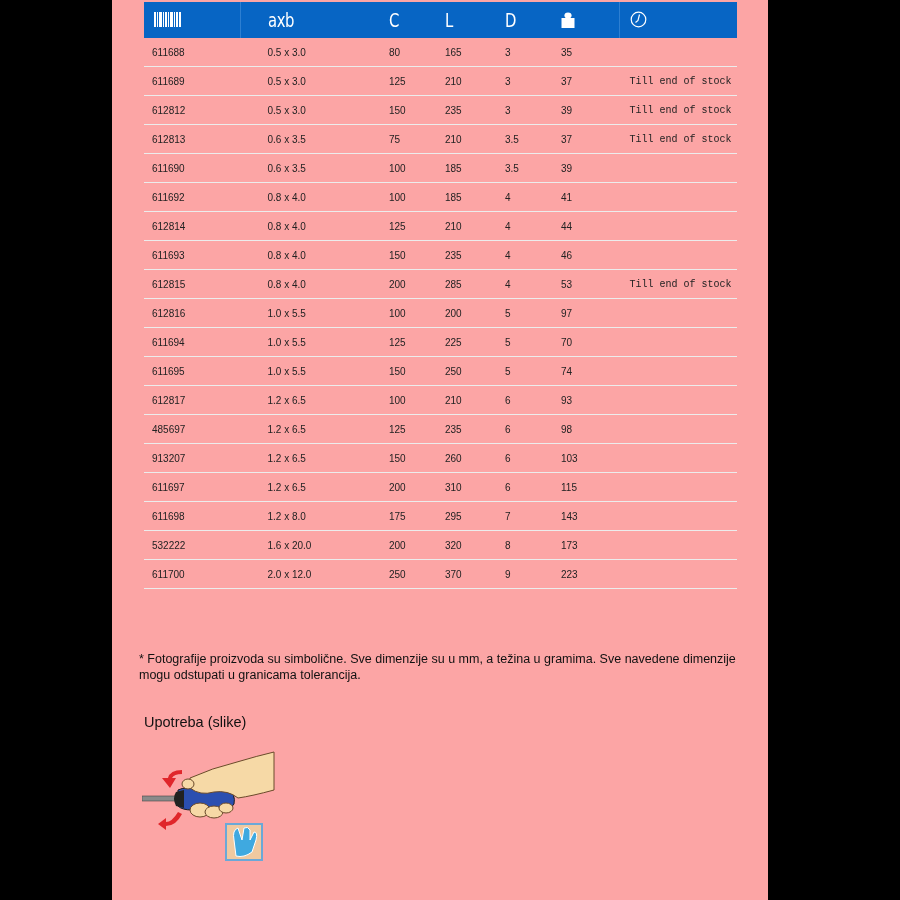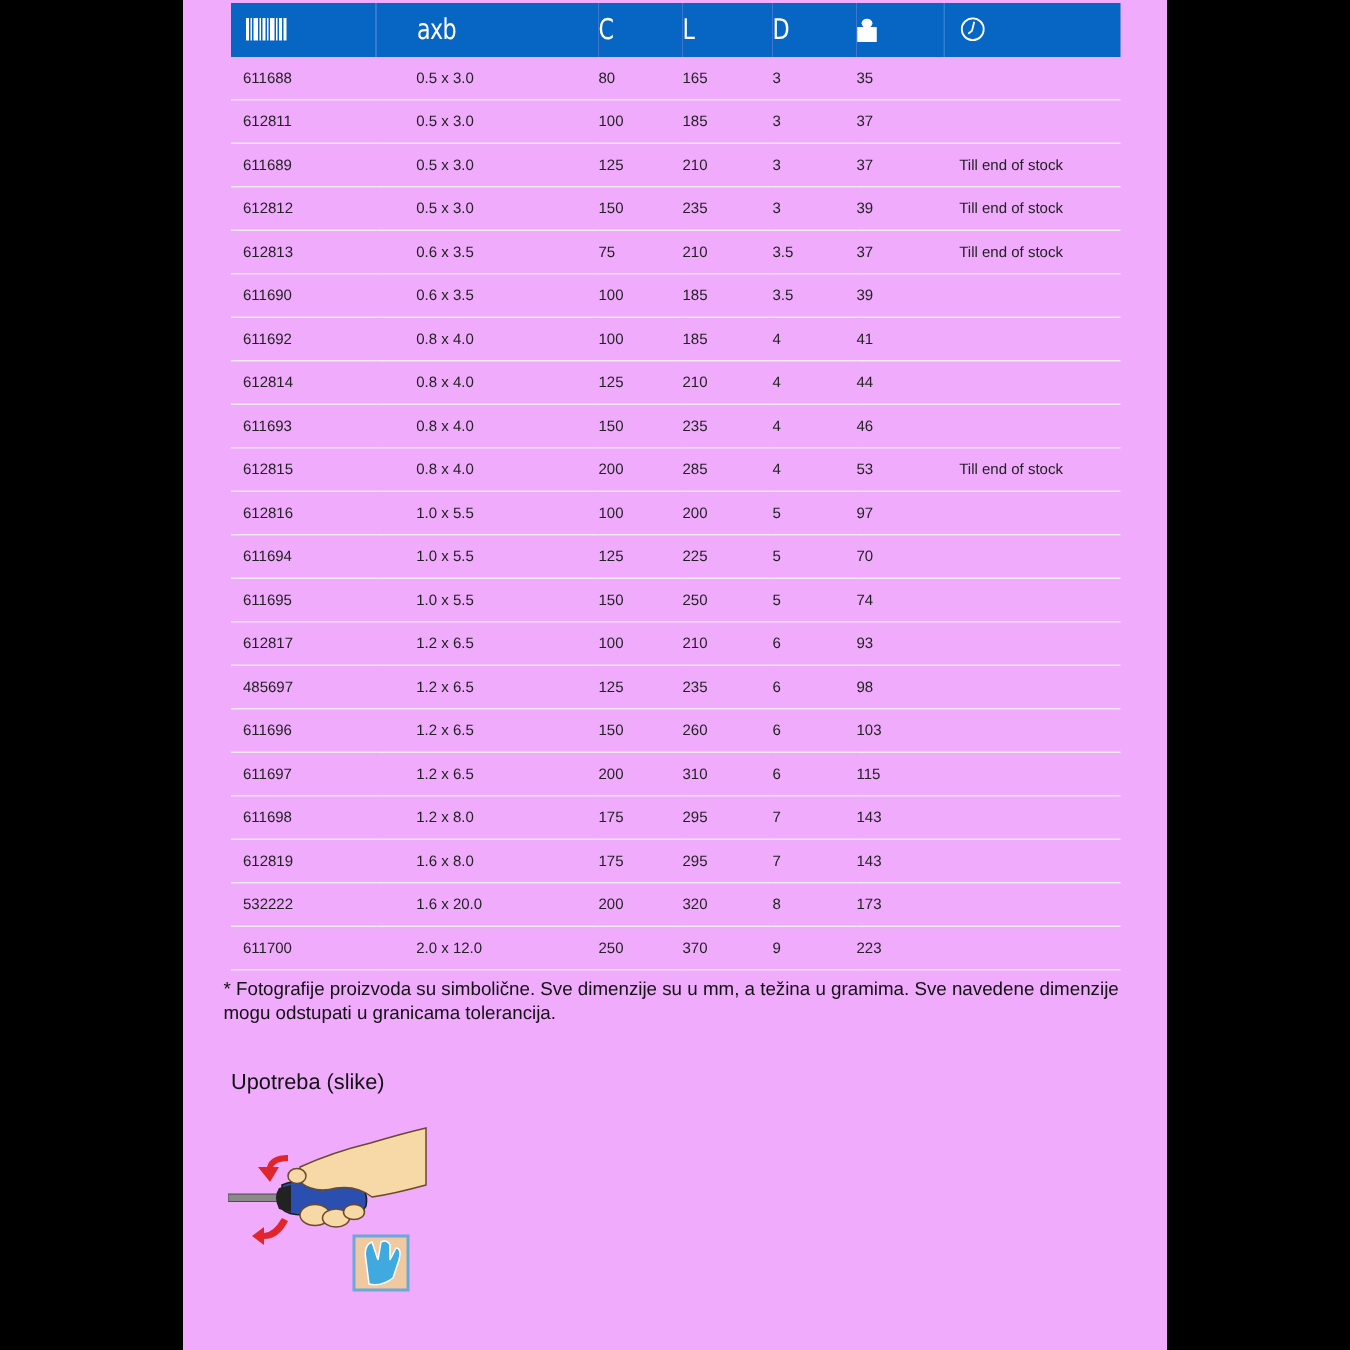"axb" .page { background: #f0abfc -> #fca5a5; left: 122px -> 112px }
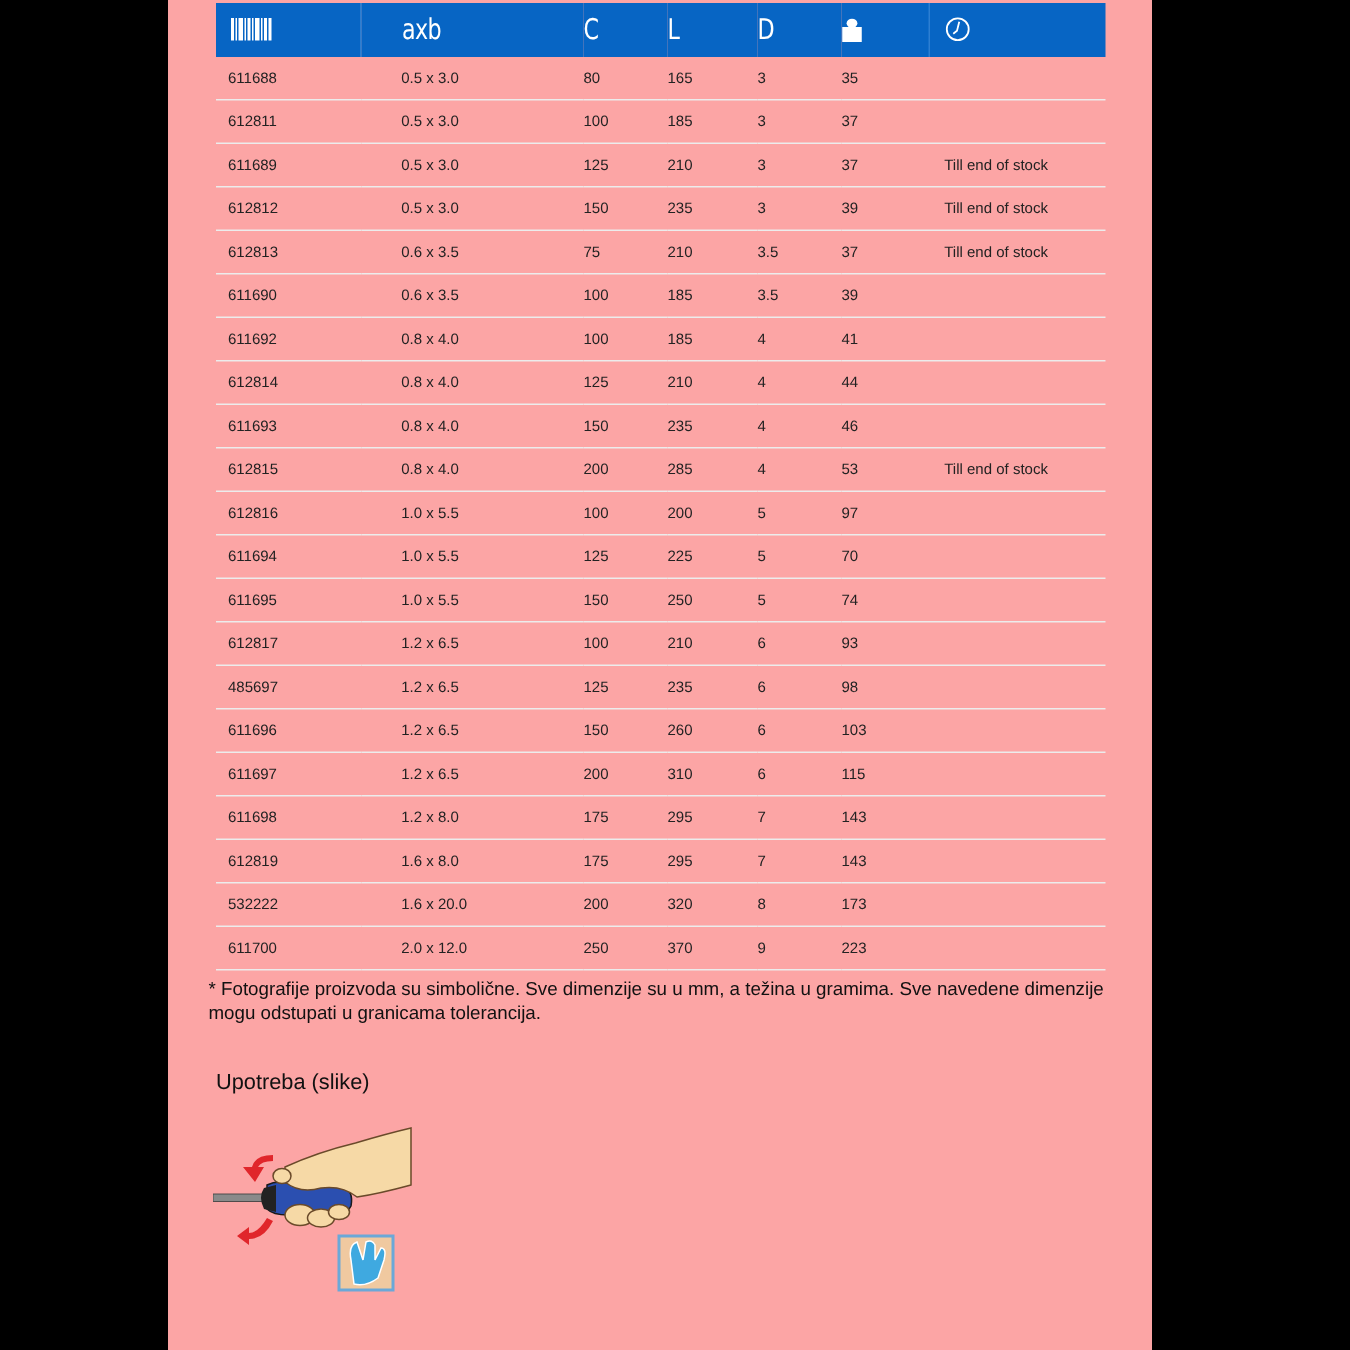"612811" tr { html: <tr> <td>612811</td> <td>0.5 x 3.0</td> <td>100</td> <td>185</td> <td>3</td> <td>37</td> <td></td> </tr> -> none }
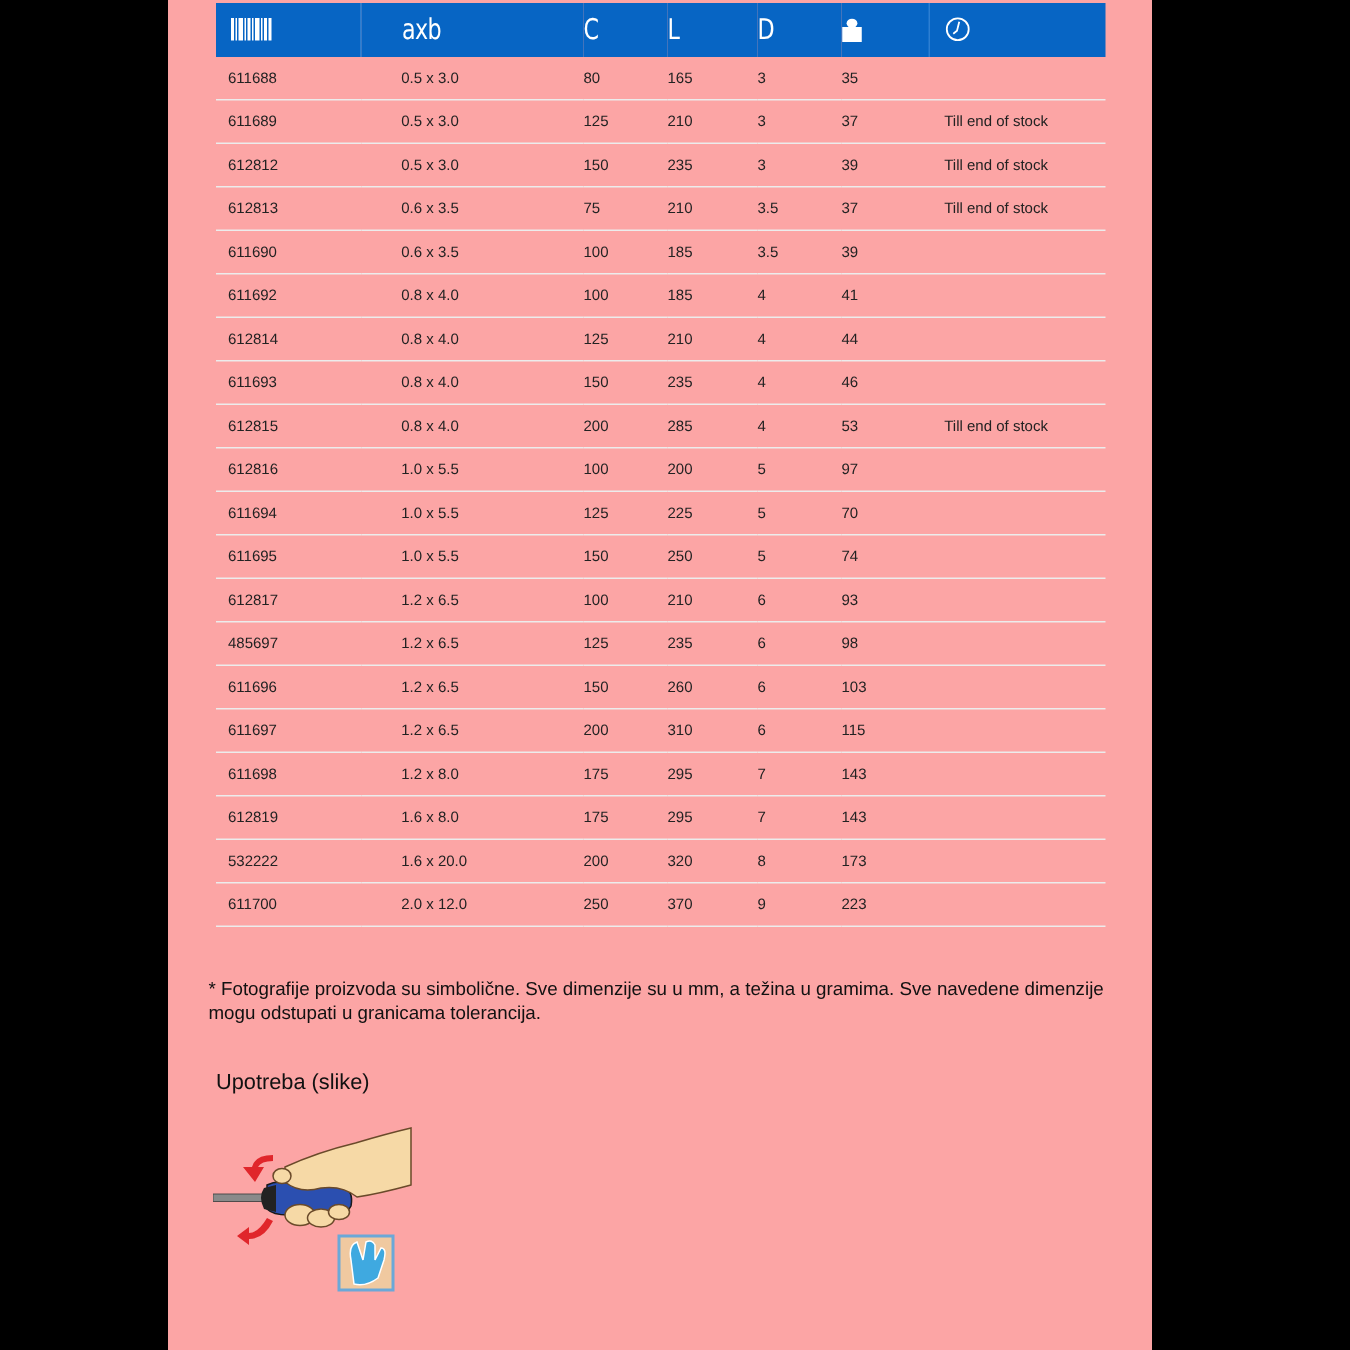"Till end of stock" .c-s { font-family: none -> Liberation Mono, monospace }
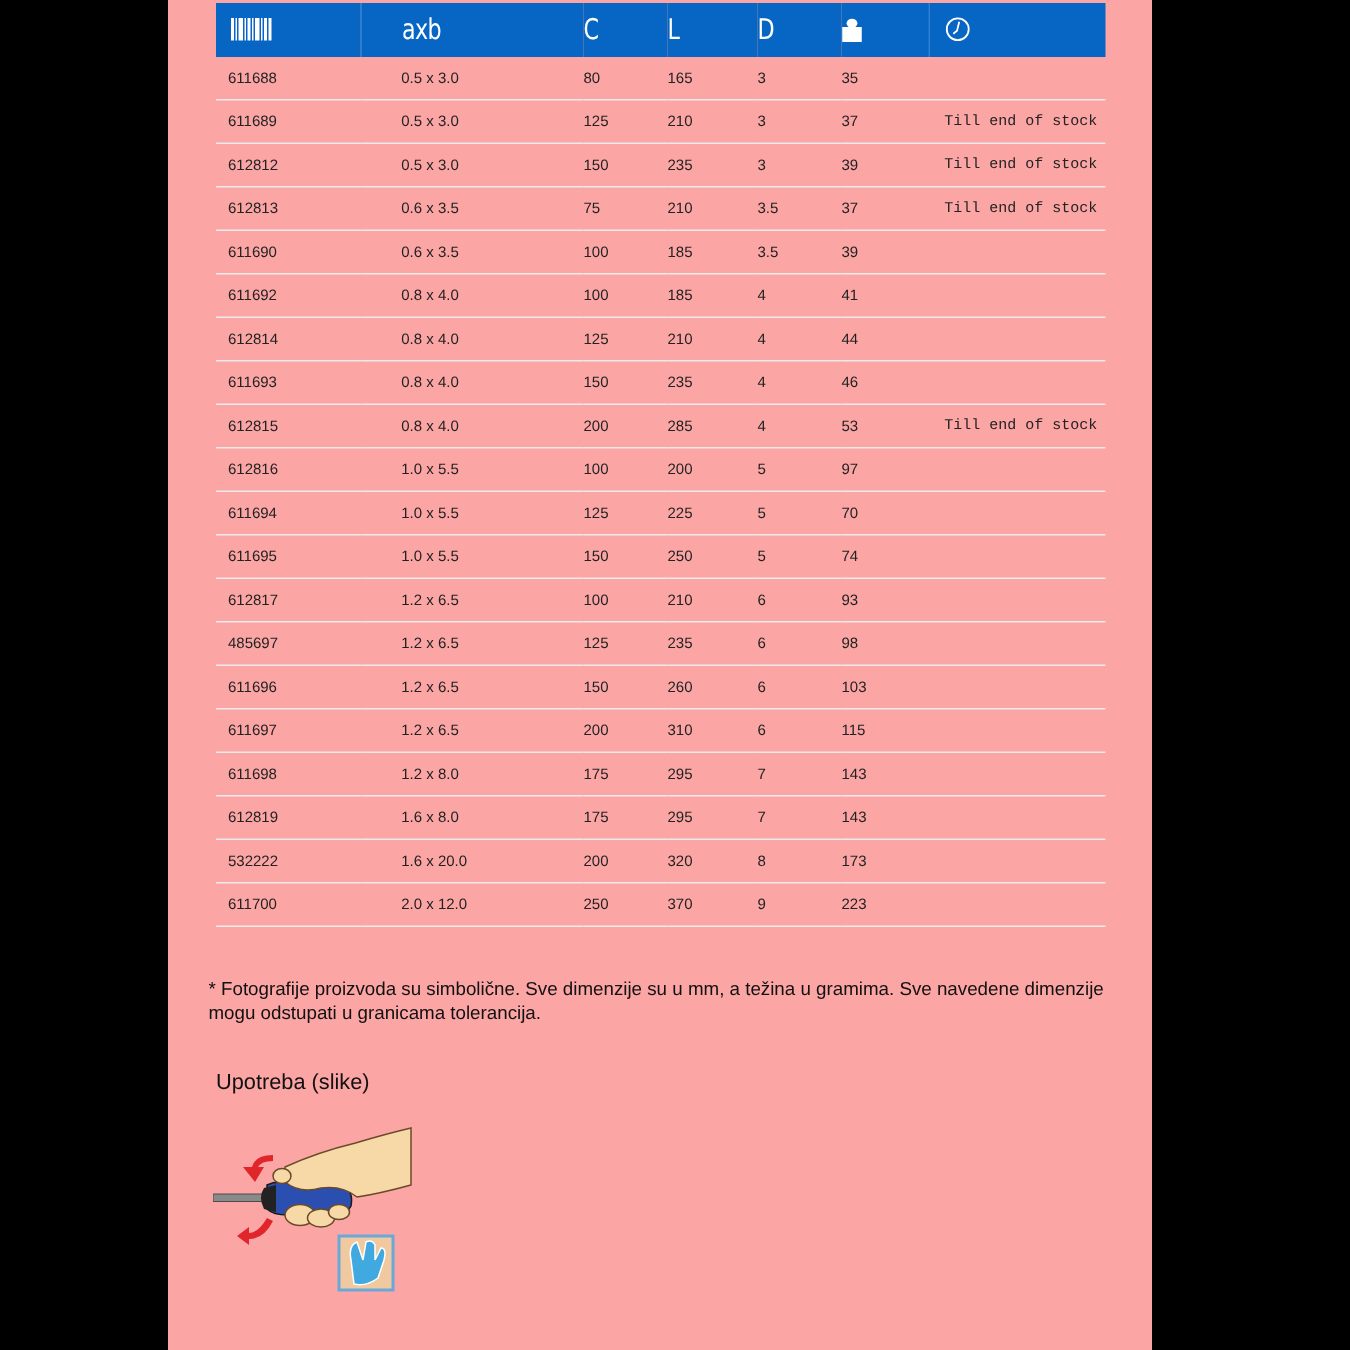"611696" td.c-code { text: 611696 -> 913207 }
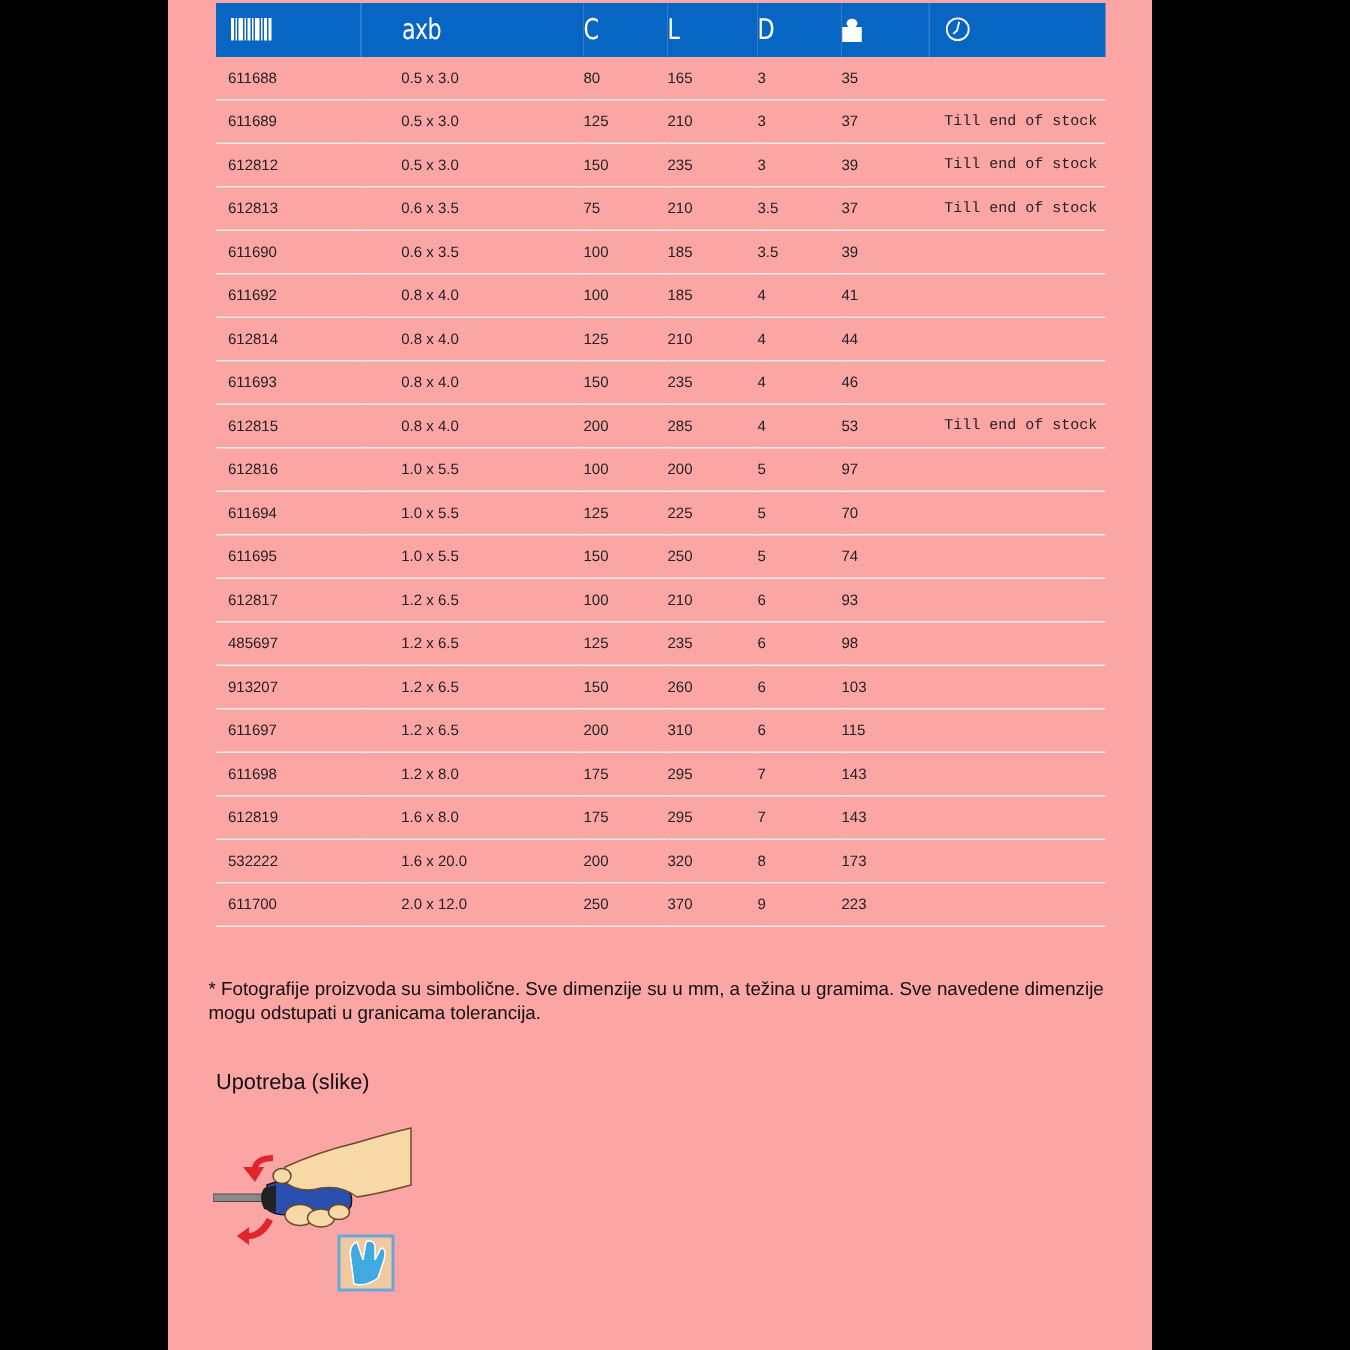"612819" tr { html: <tr> <td>612819</td> <td>1.6 x 8.0</td> <td>175</td> <td>295</td> <td>7</td> <td>143</td> <td></td> </tr> -> none }
